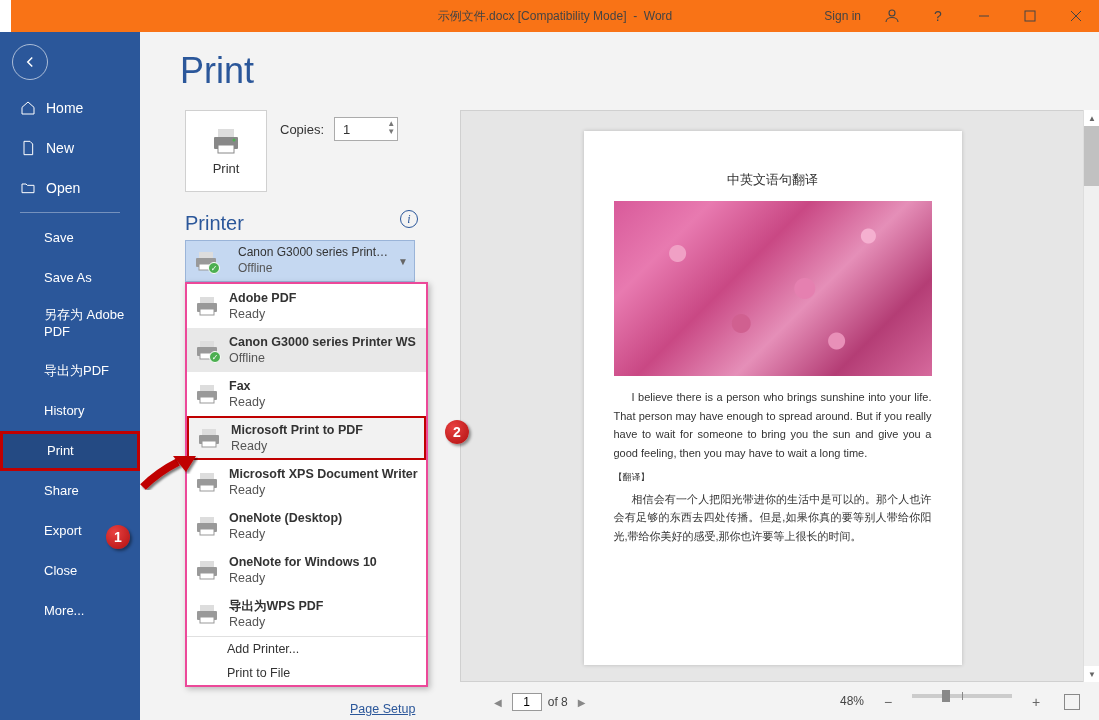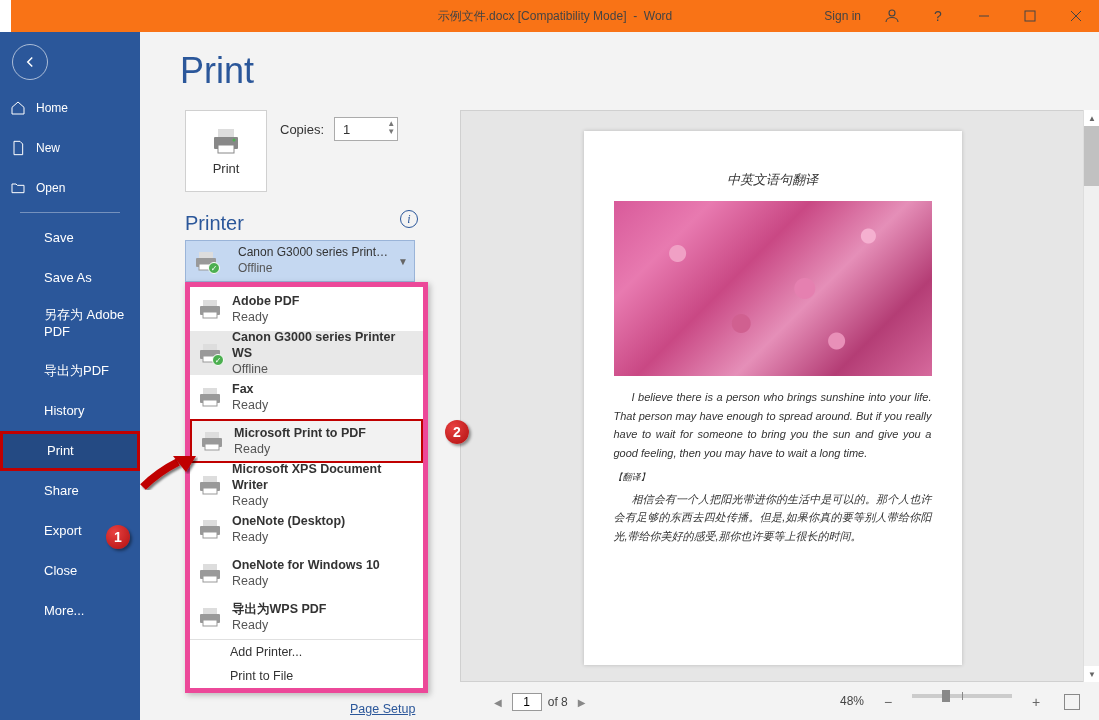"Home" .nav-item { font-size: 12px -> 14px; padding-left: 10px -> 20px }
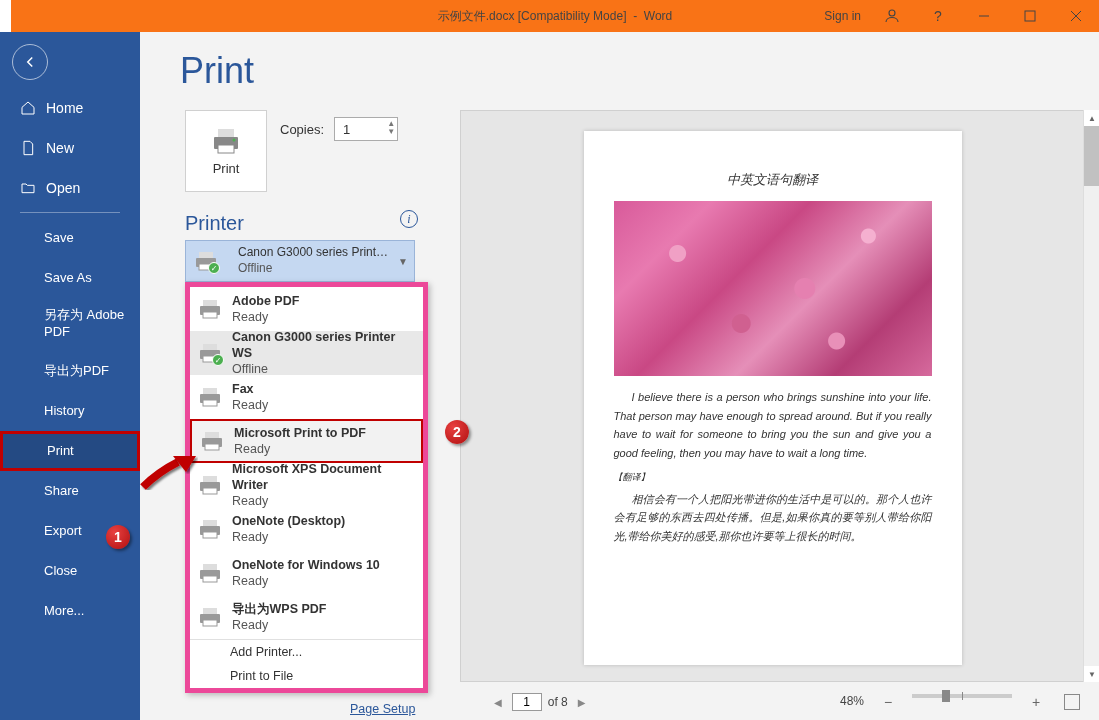"中英文语句翻译" .preview-pane { font-style: italic -> none }
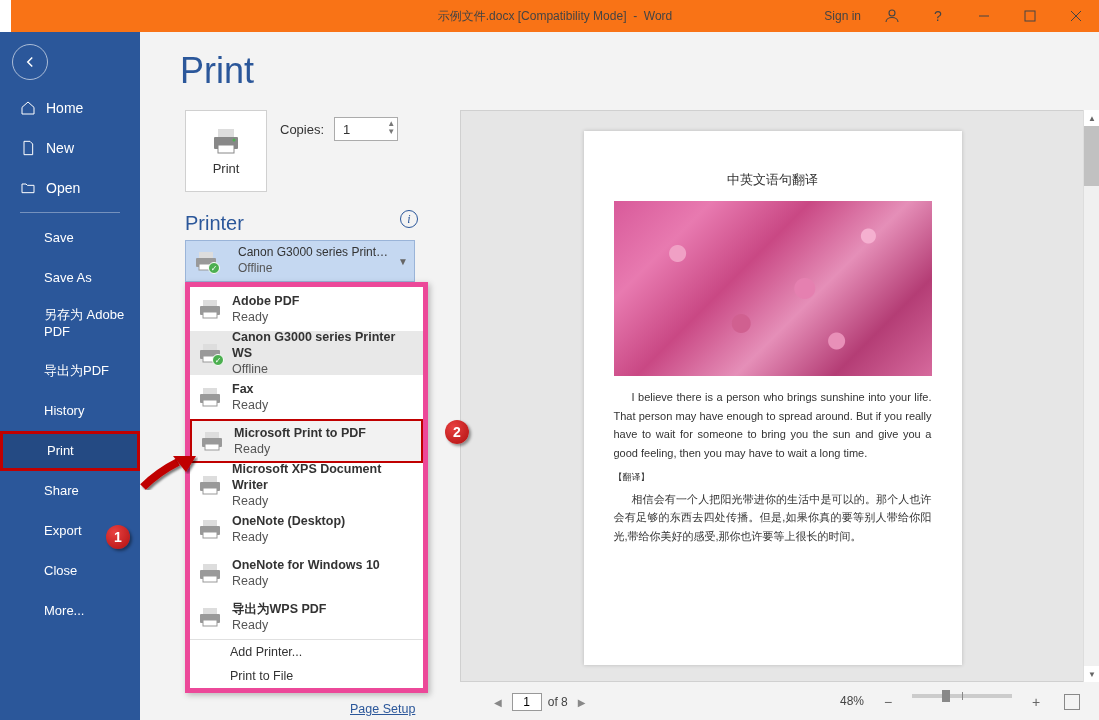"Adobe PDF" .dropdown { border: 5px solid #ec4899 -> 2px solid #ec4899 }
